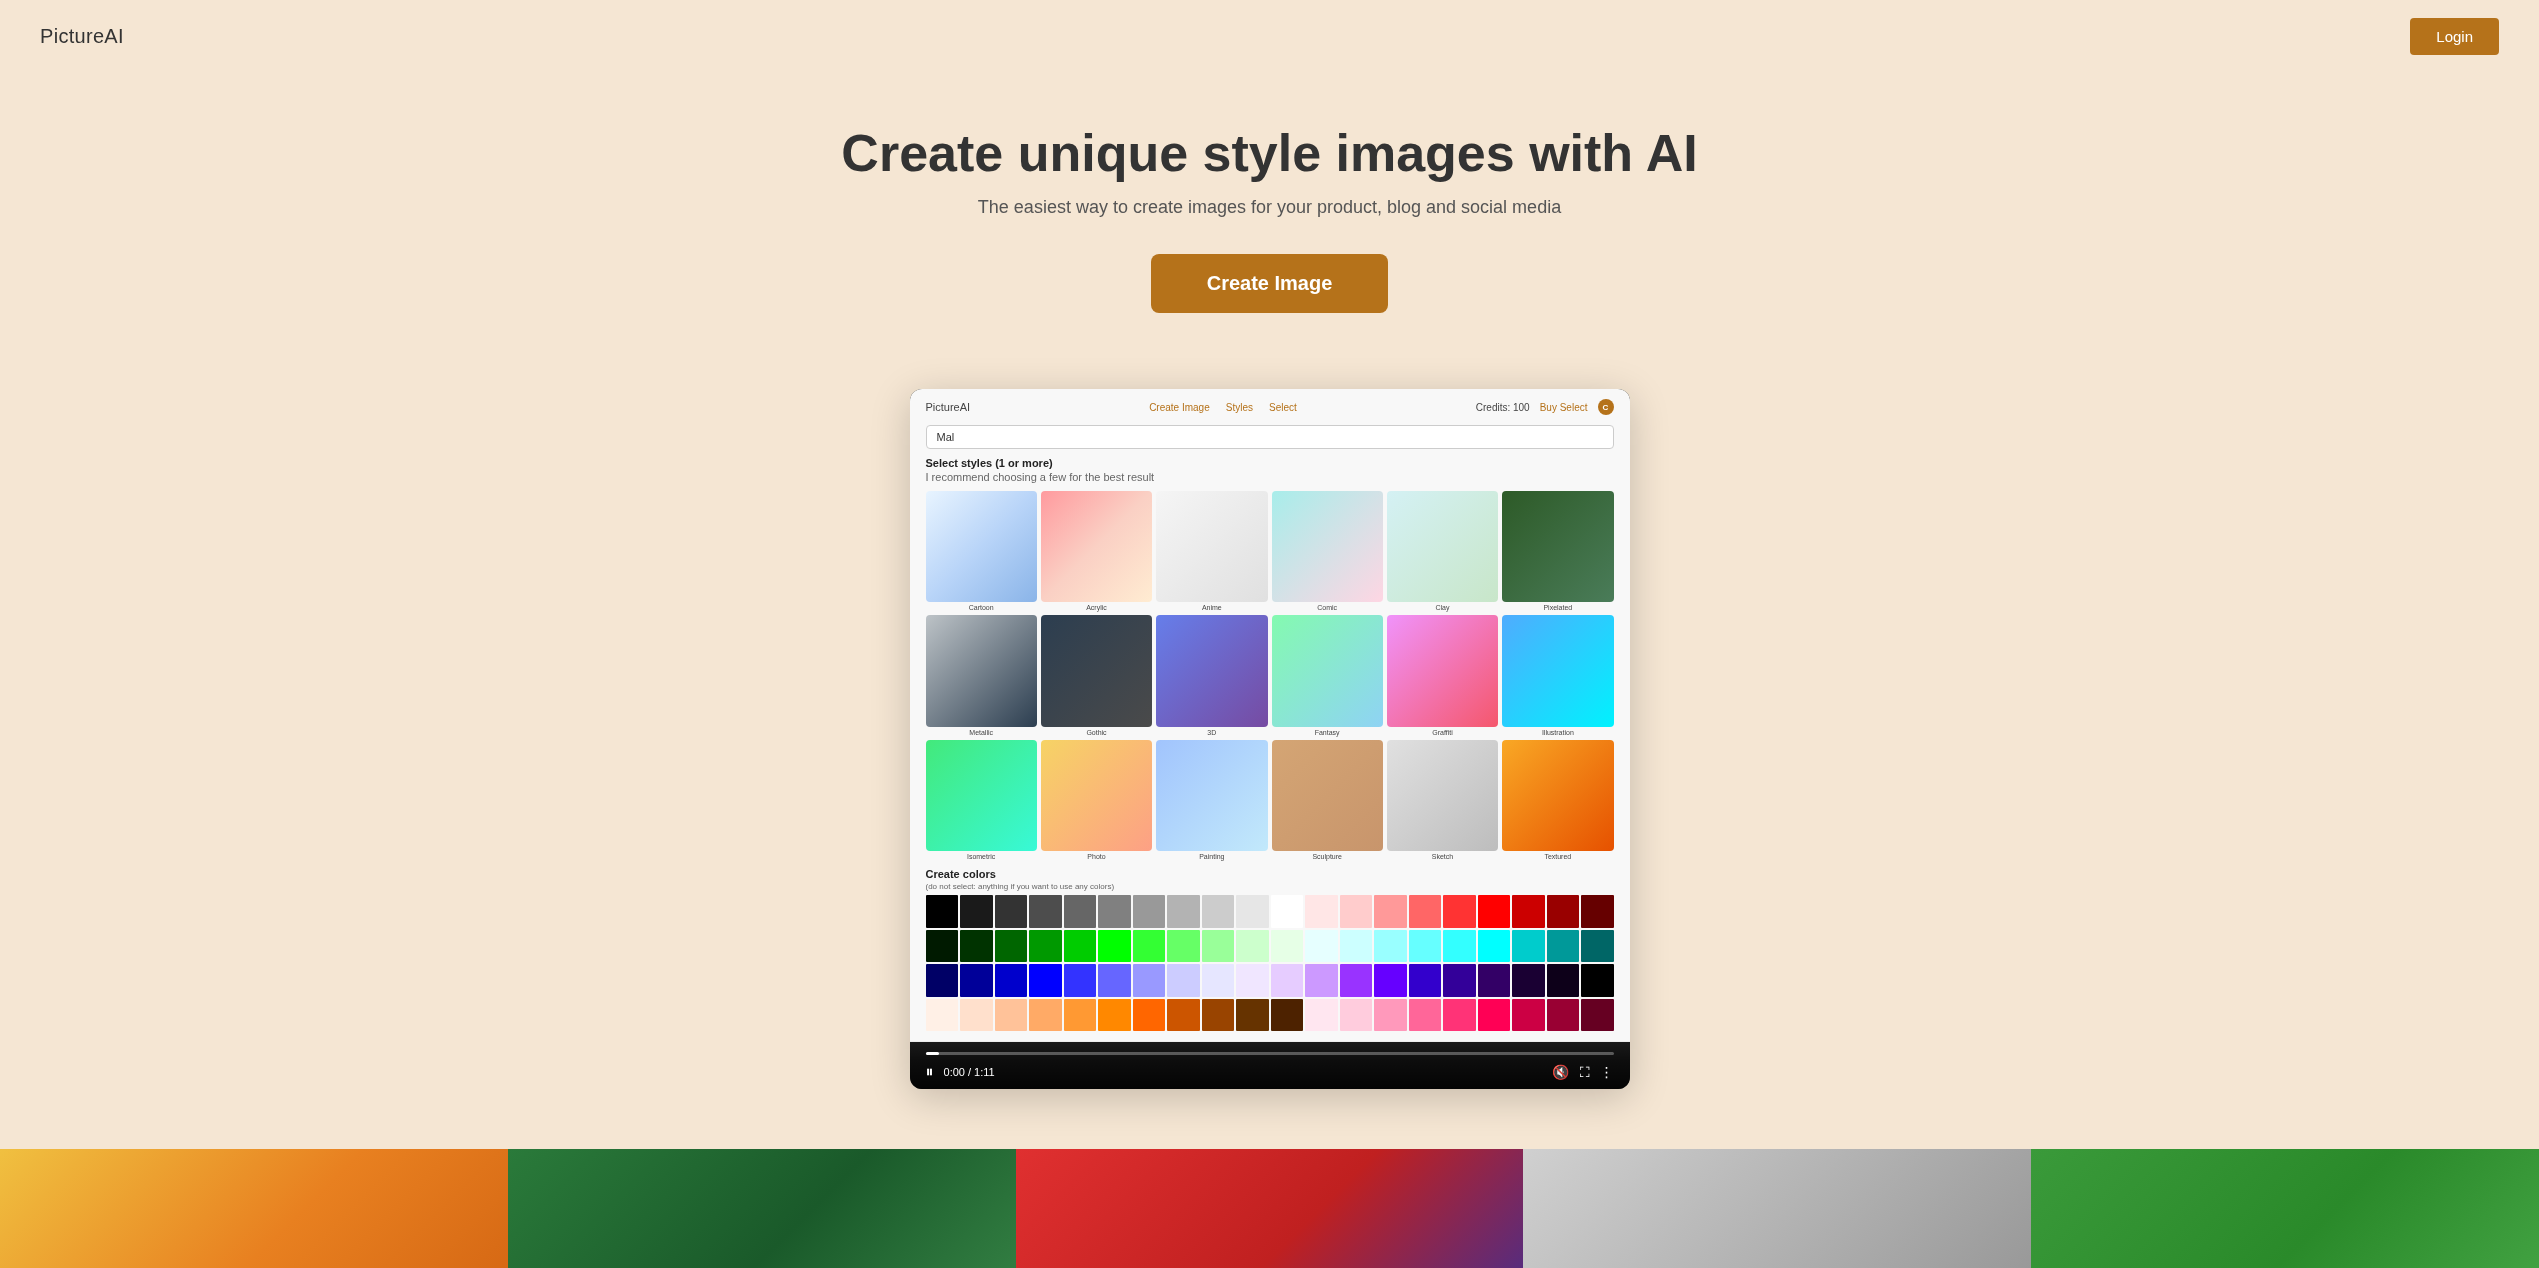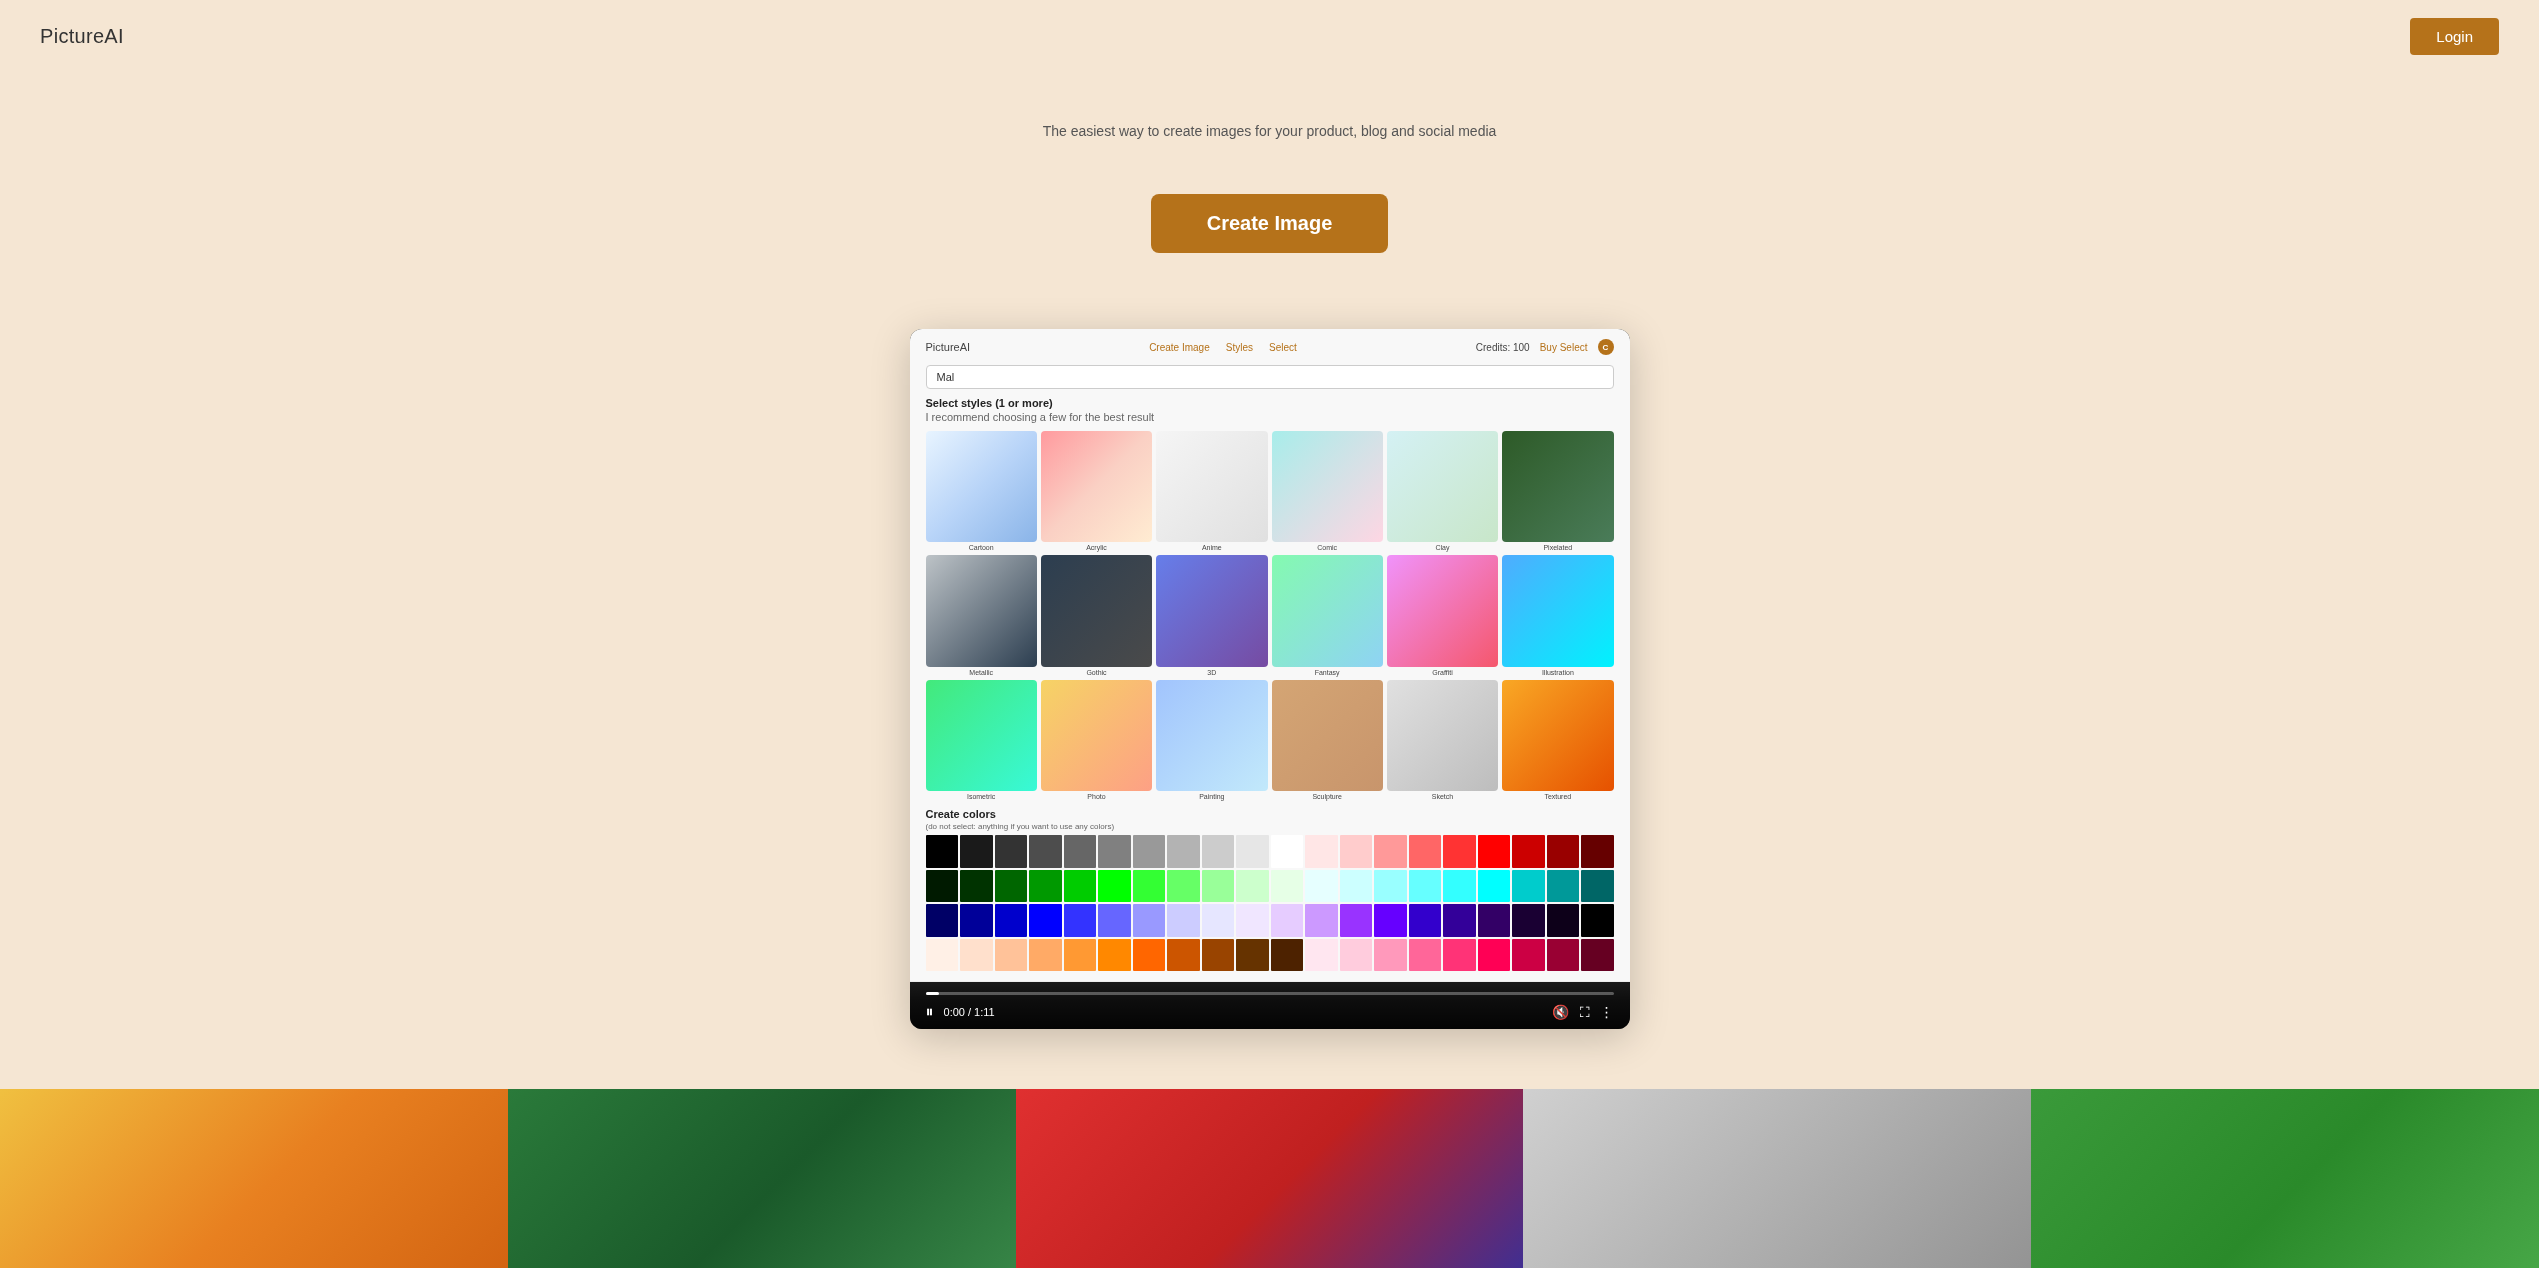"Create unique style images with" h1.hero-title { html: none -> <h1>Create unique style images with AI</h1> }
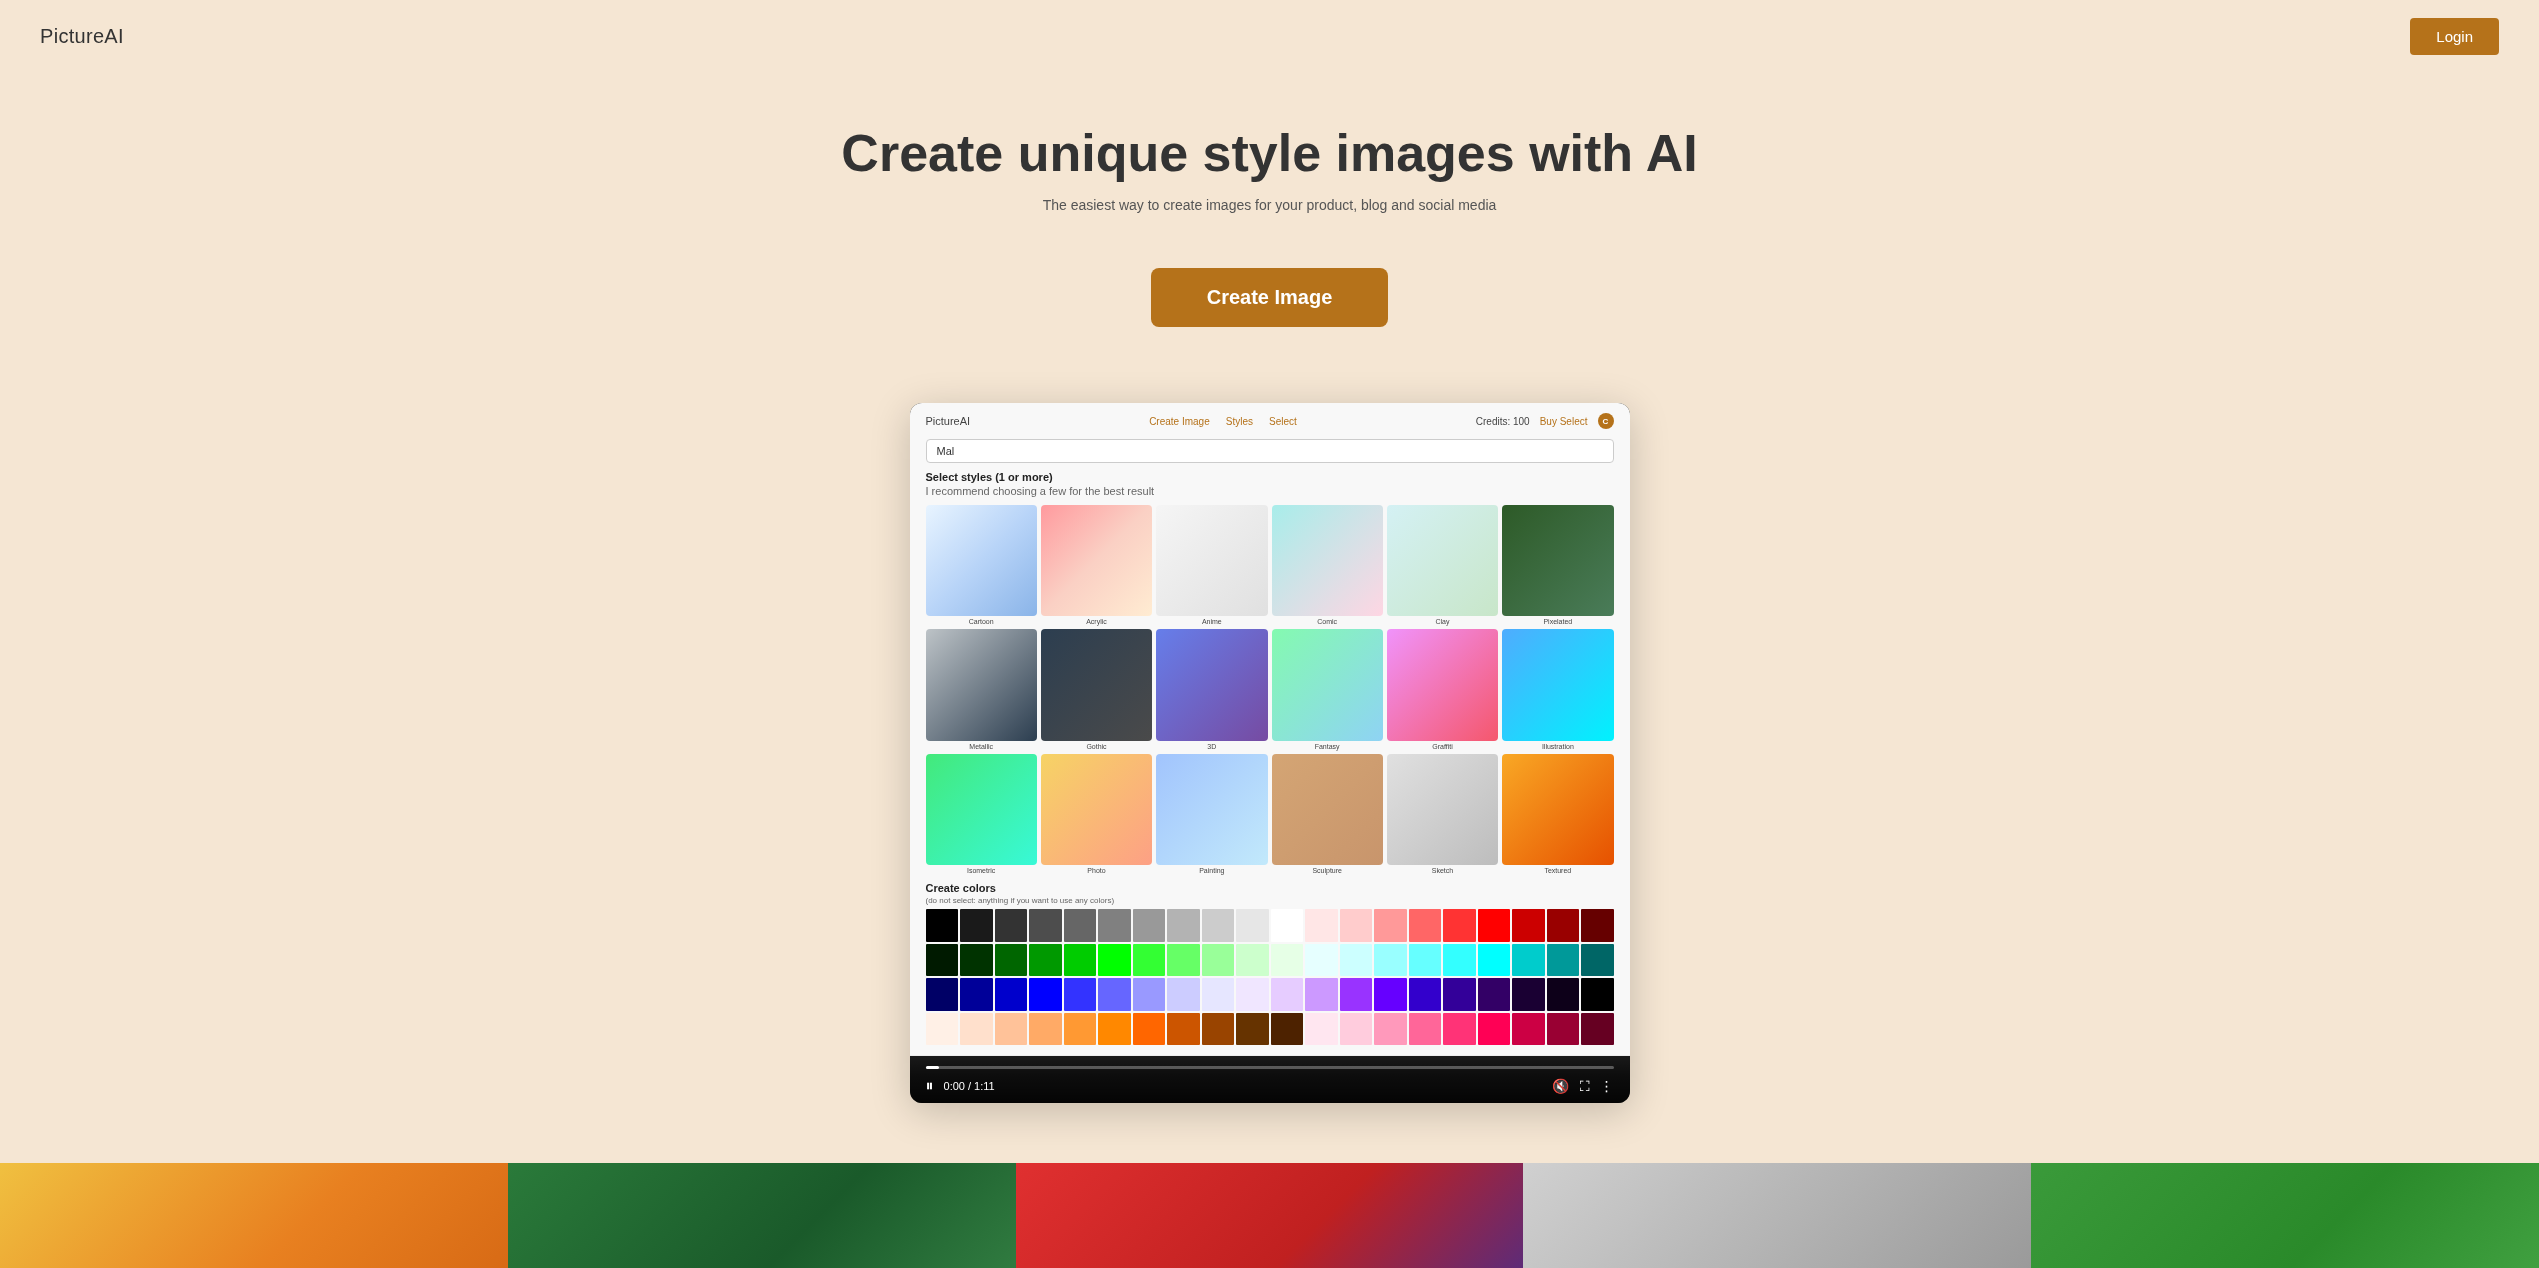"The easiest way to create" .hero-subtitle { font-size: 14px -> 18px; margin-bottom: 55px -> 36px }
